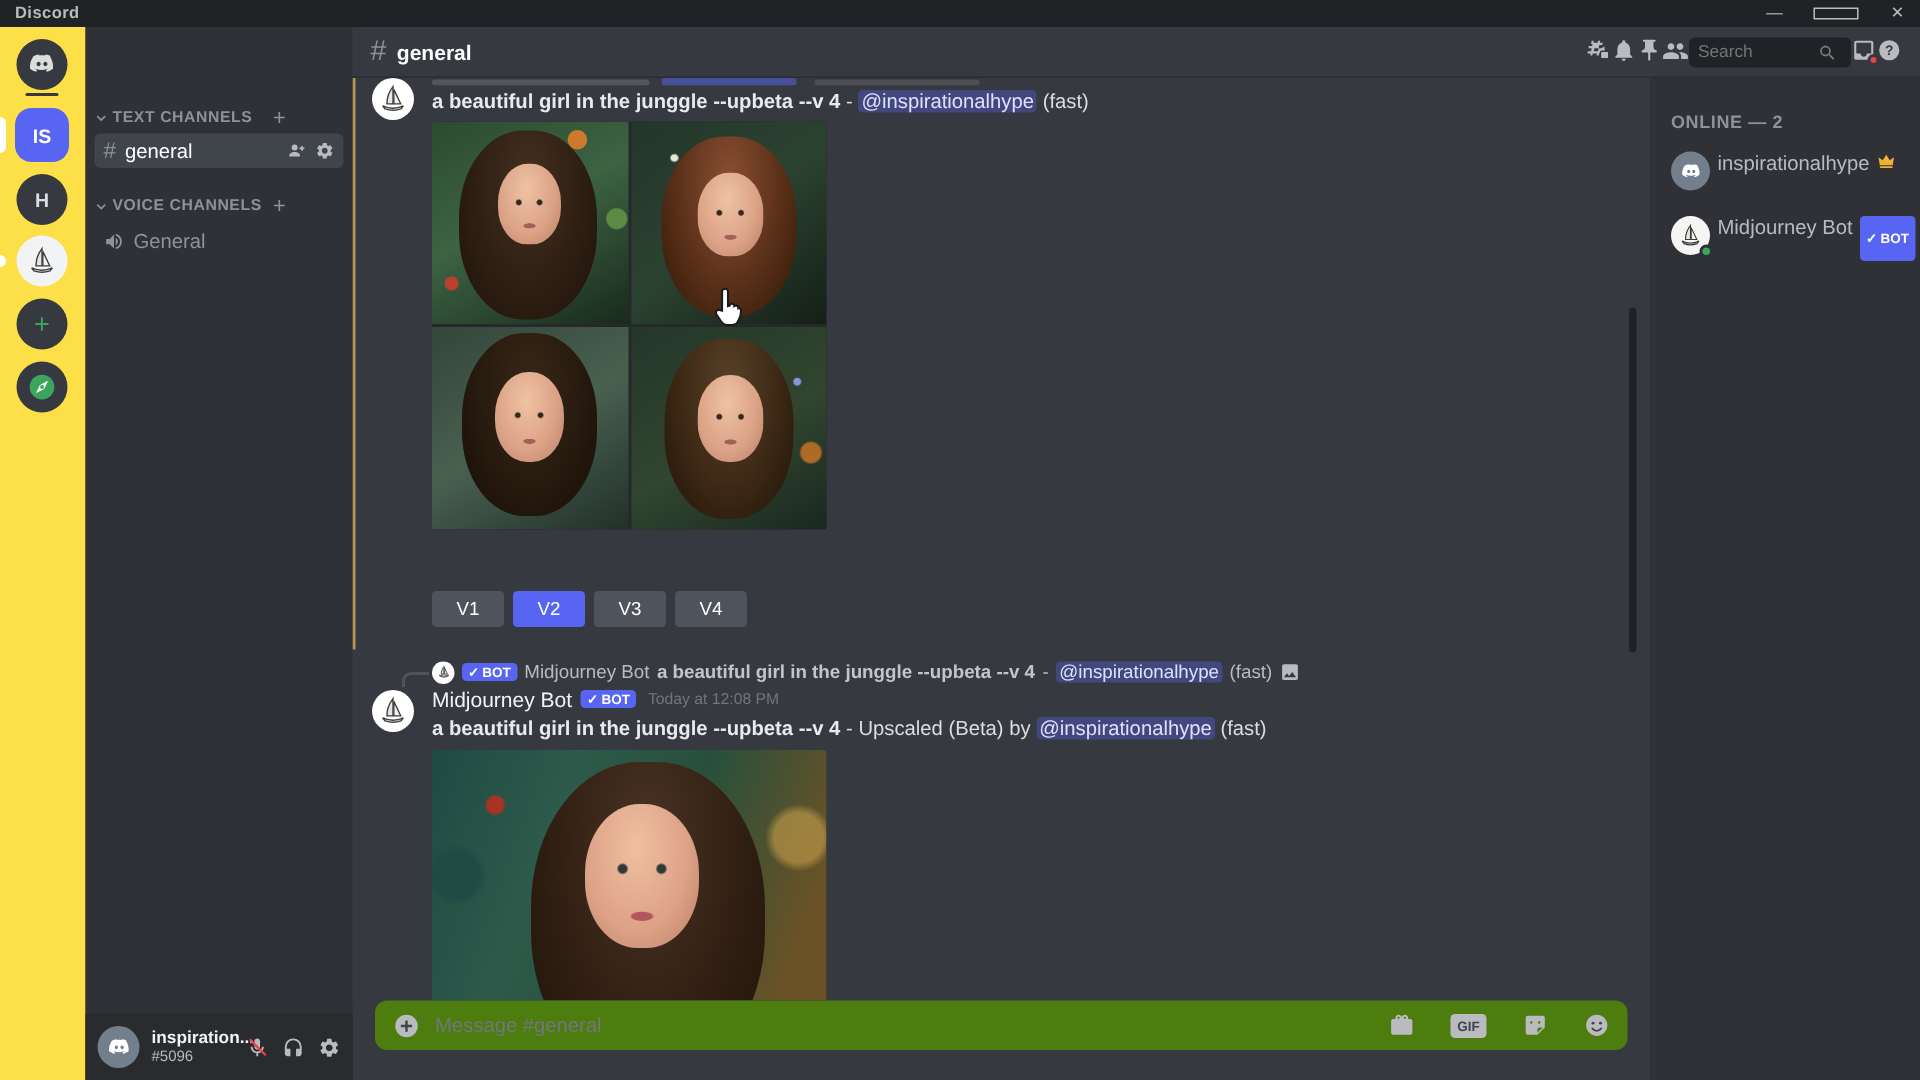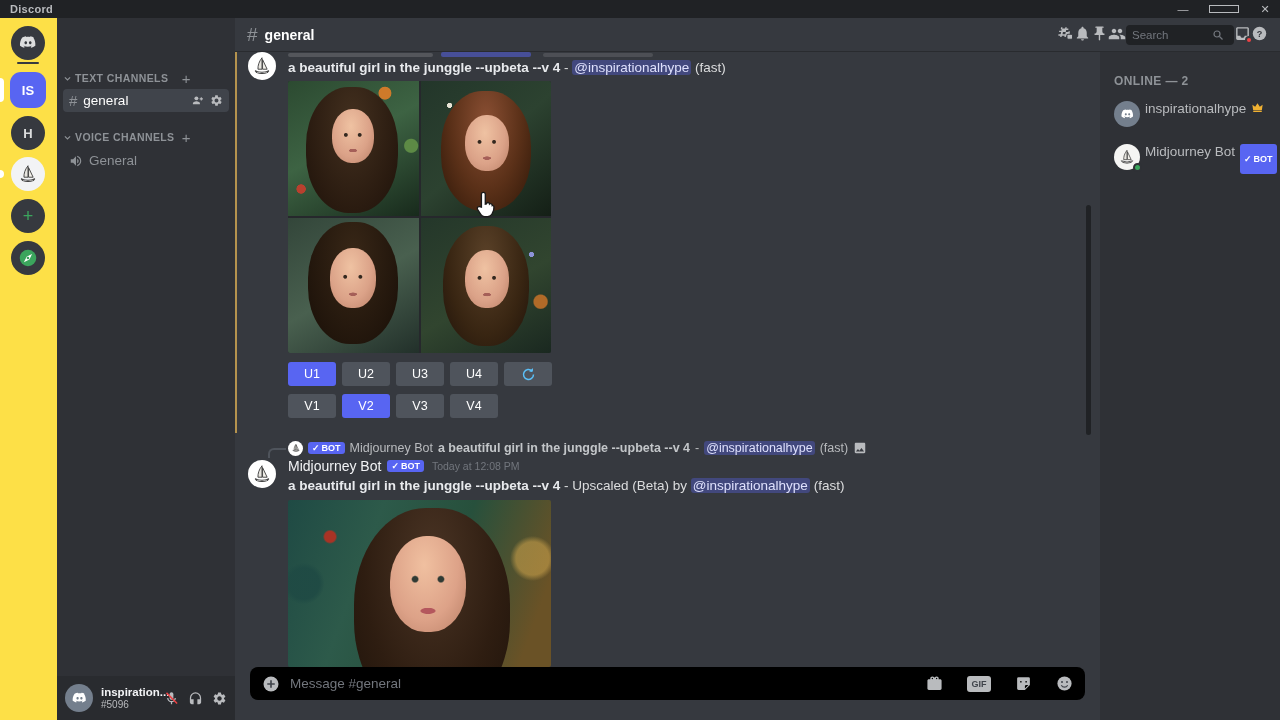"U1" div.btn-row { html: <div> <div>U1</div> <div>U2</div> <div>U3</div> <div>U4</div> <div> <svg> <path></path> <path></path> </svg> </div> </div> -> none }
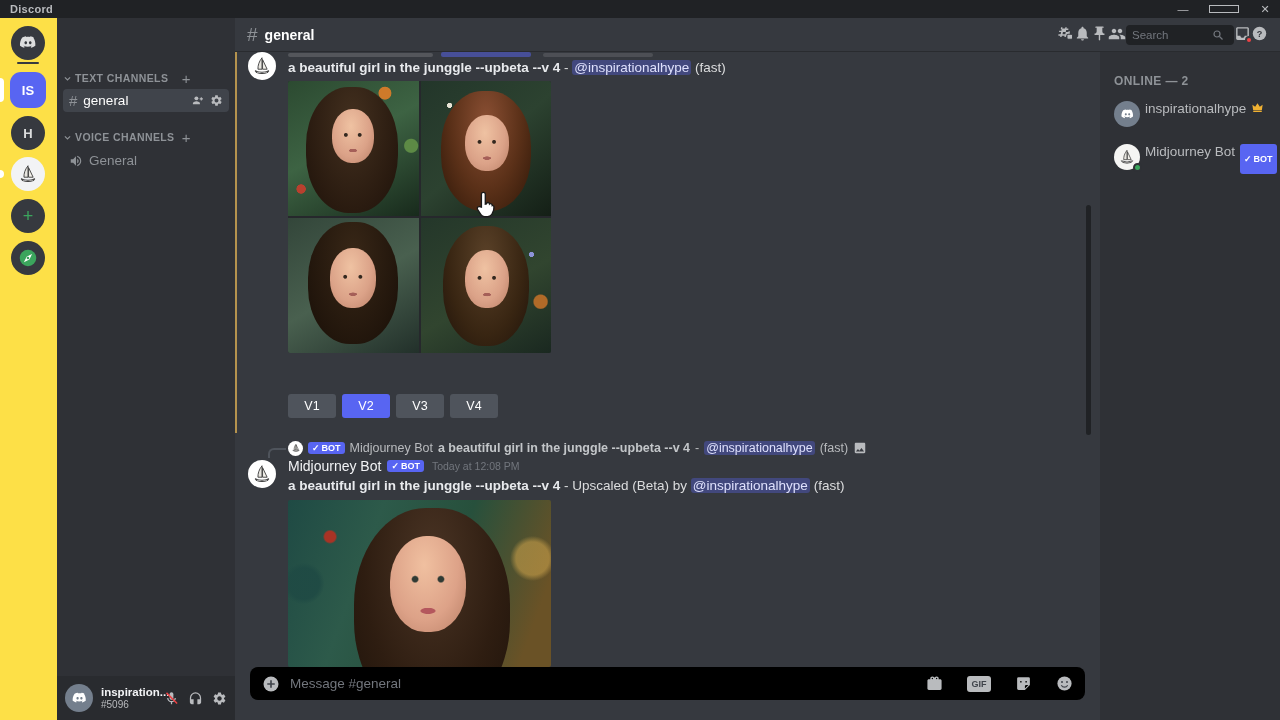"Message #general" #input-bar { background: #000000 -> #4d7c0f }
